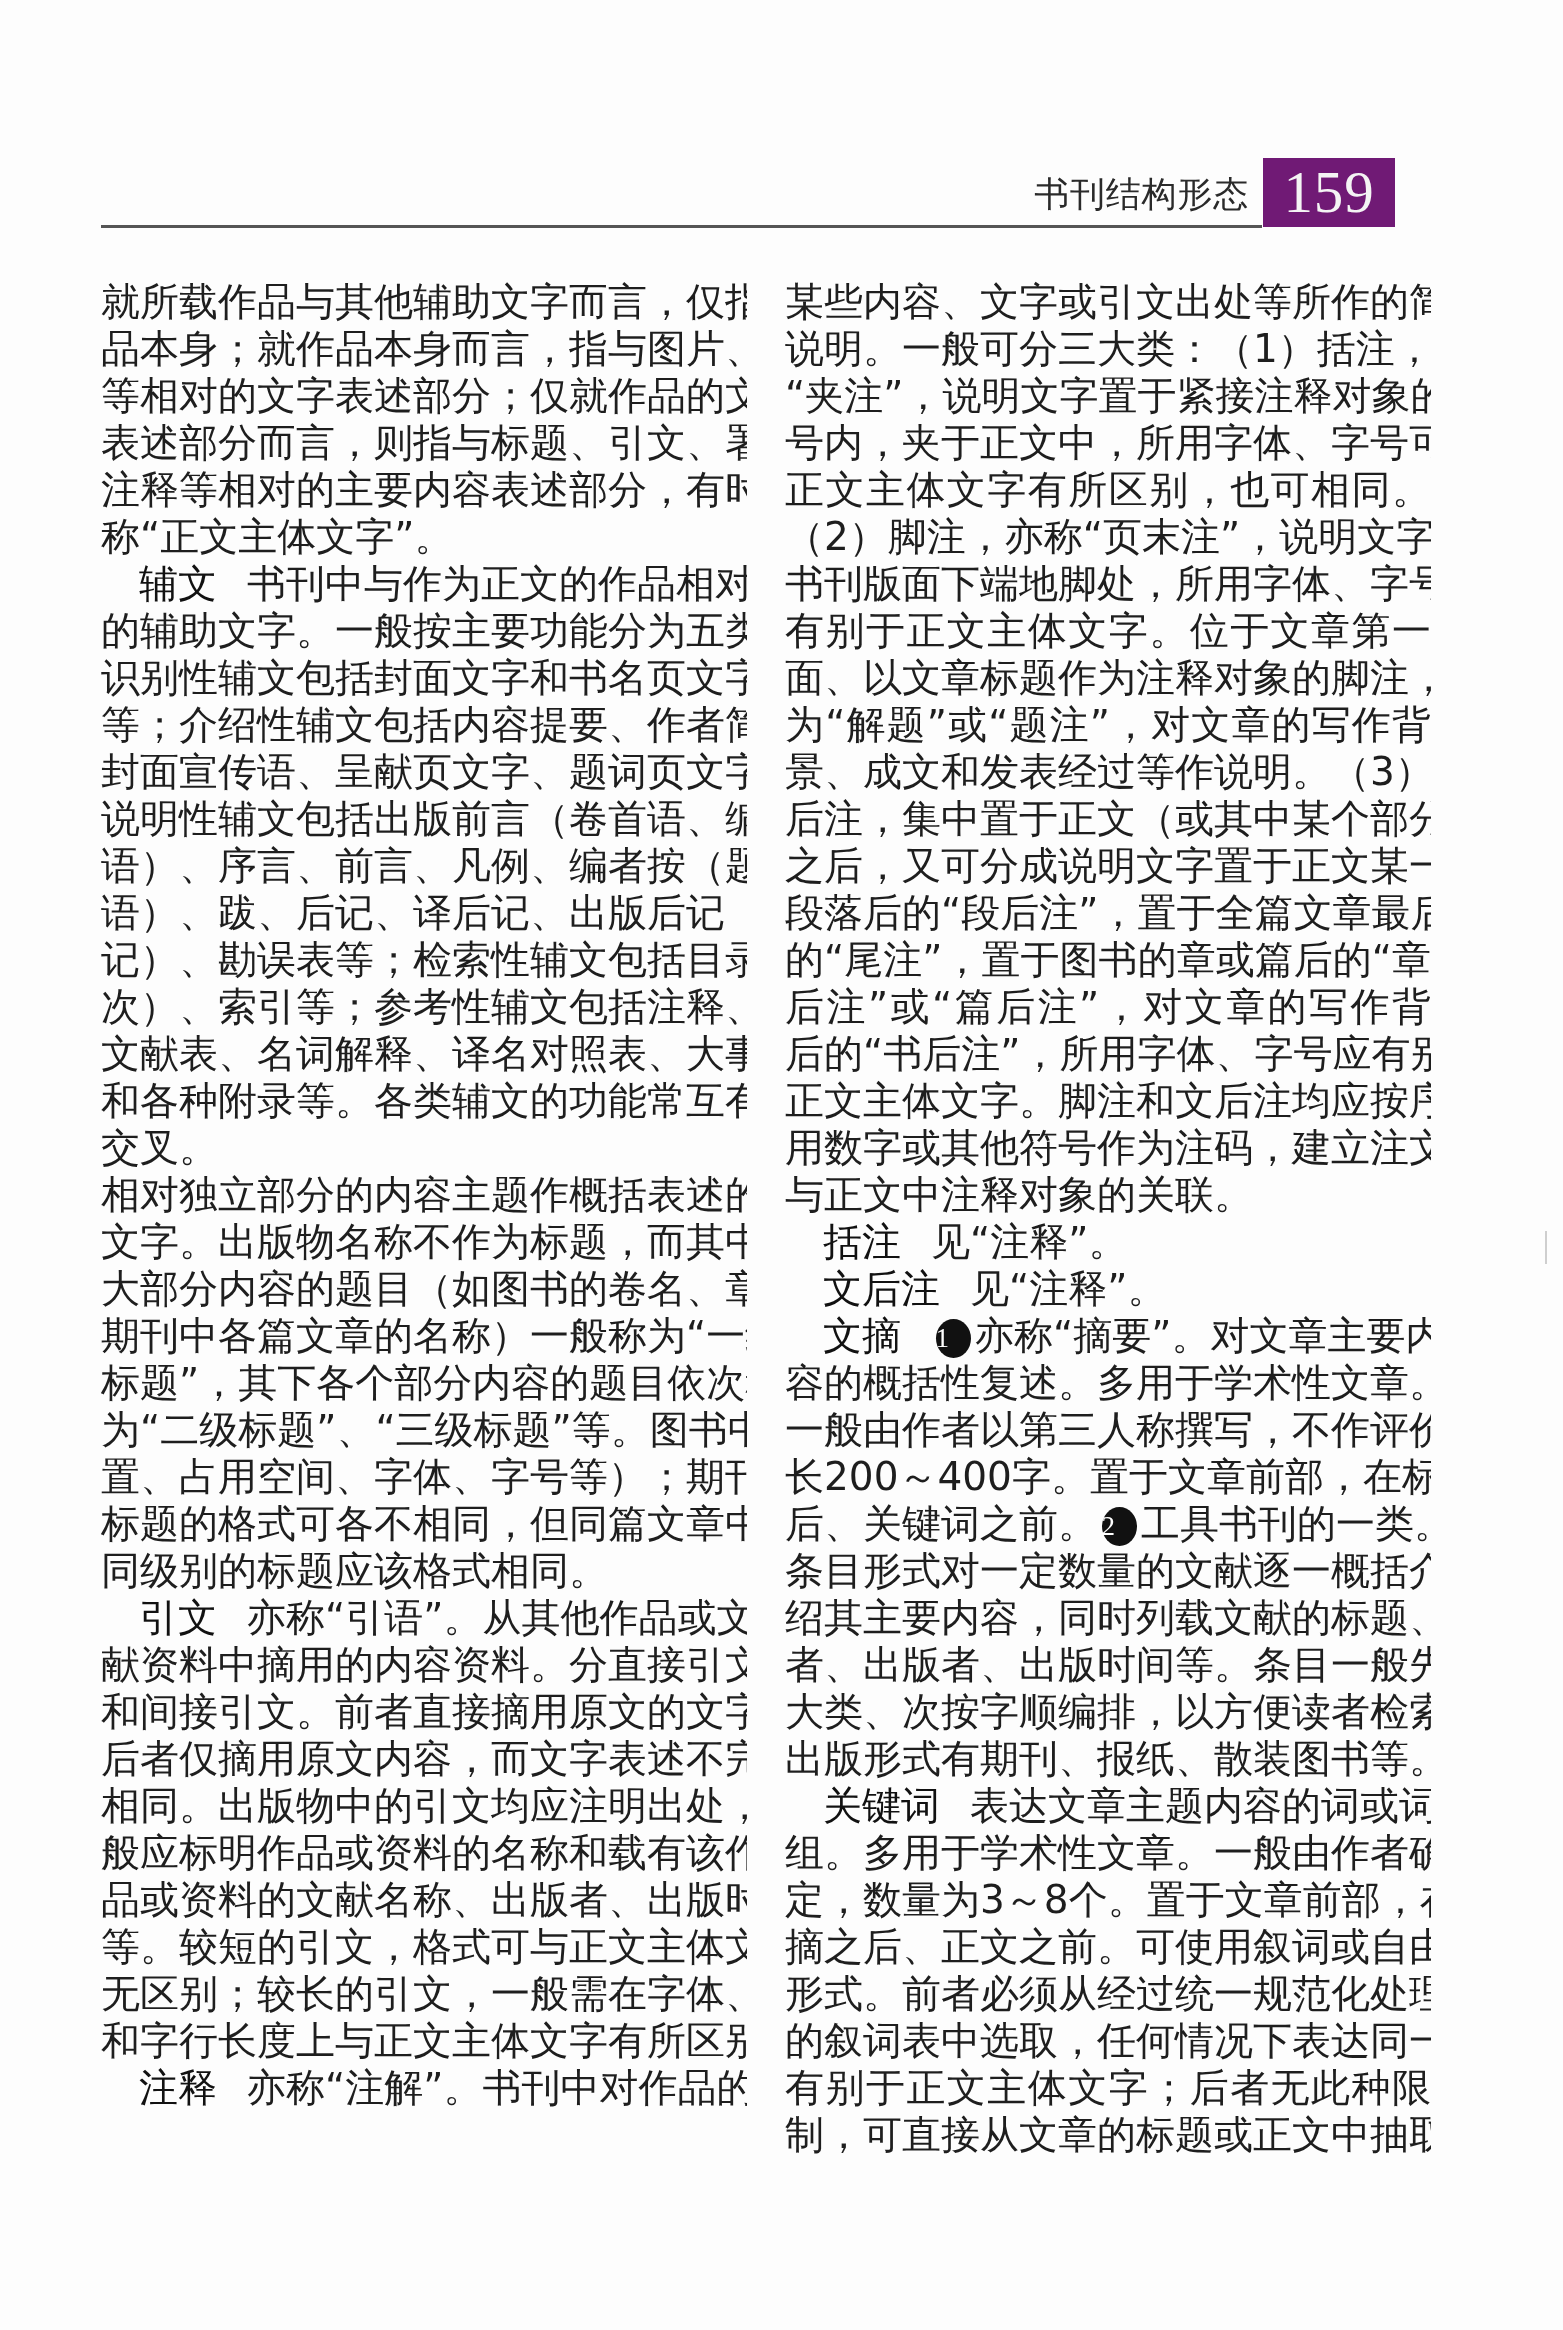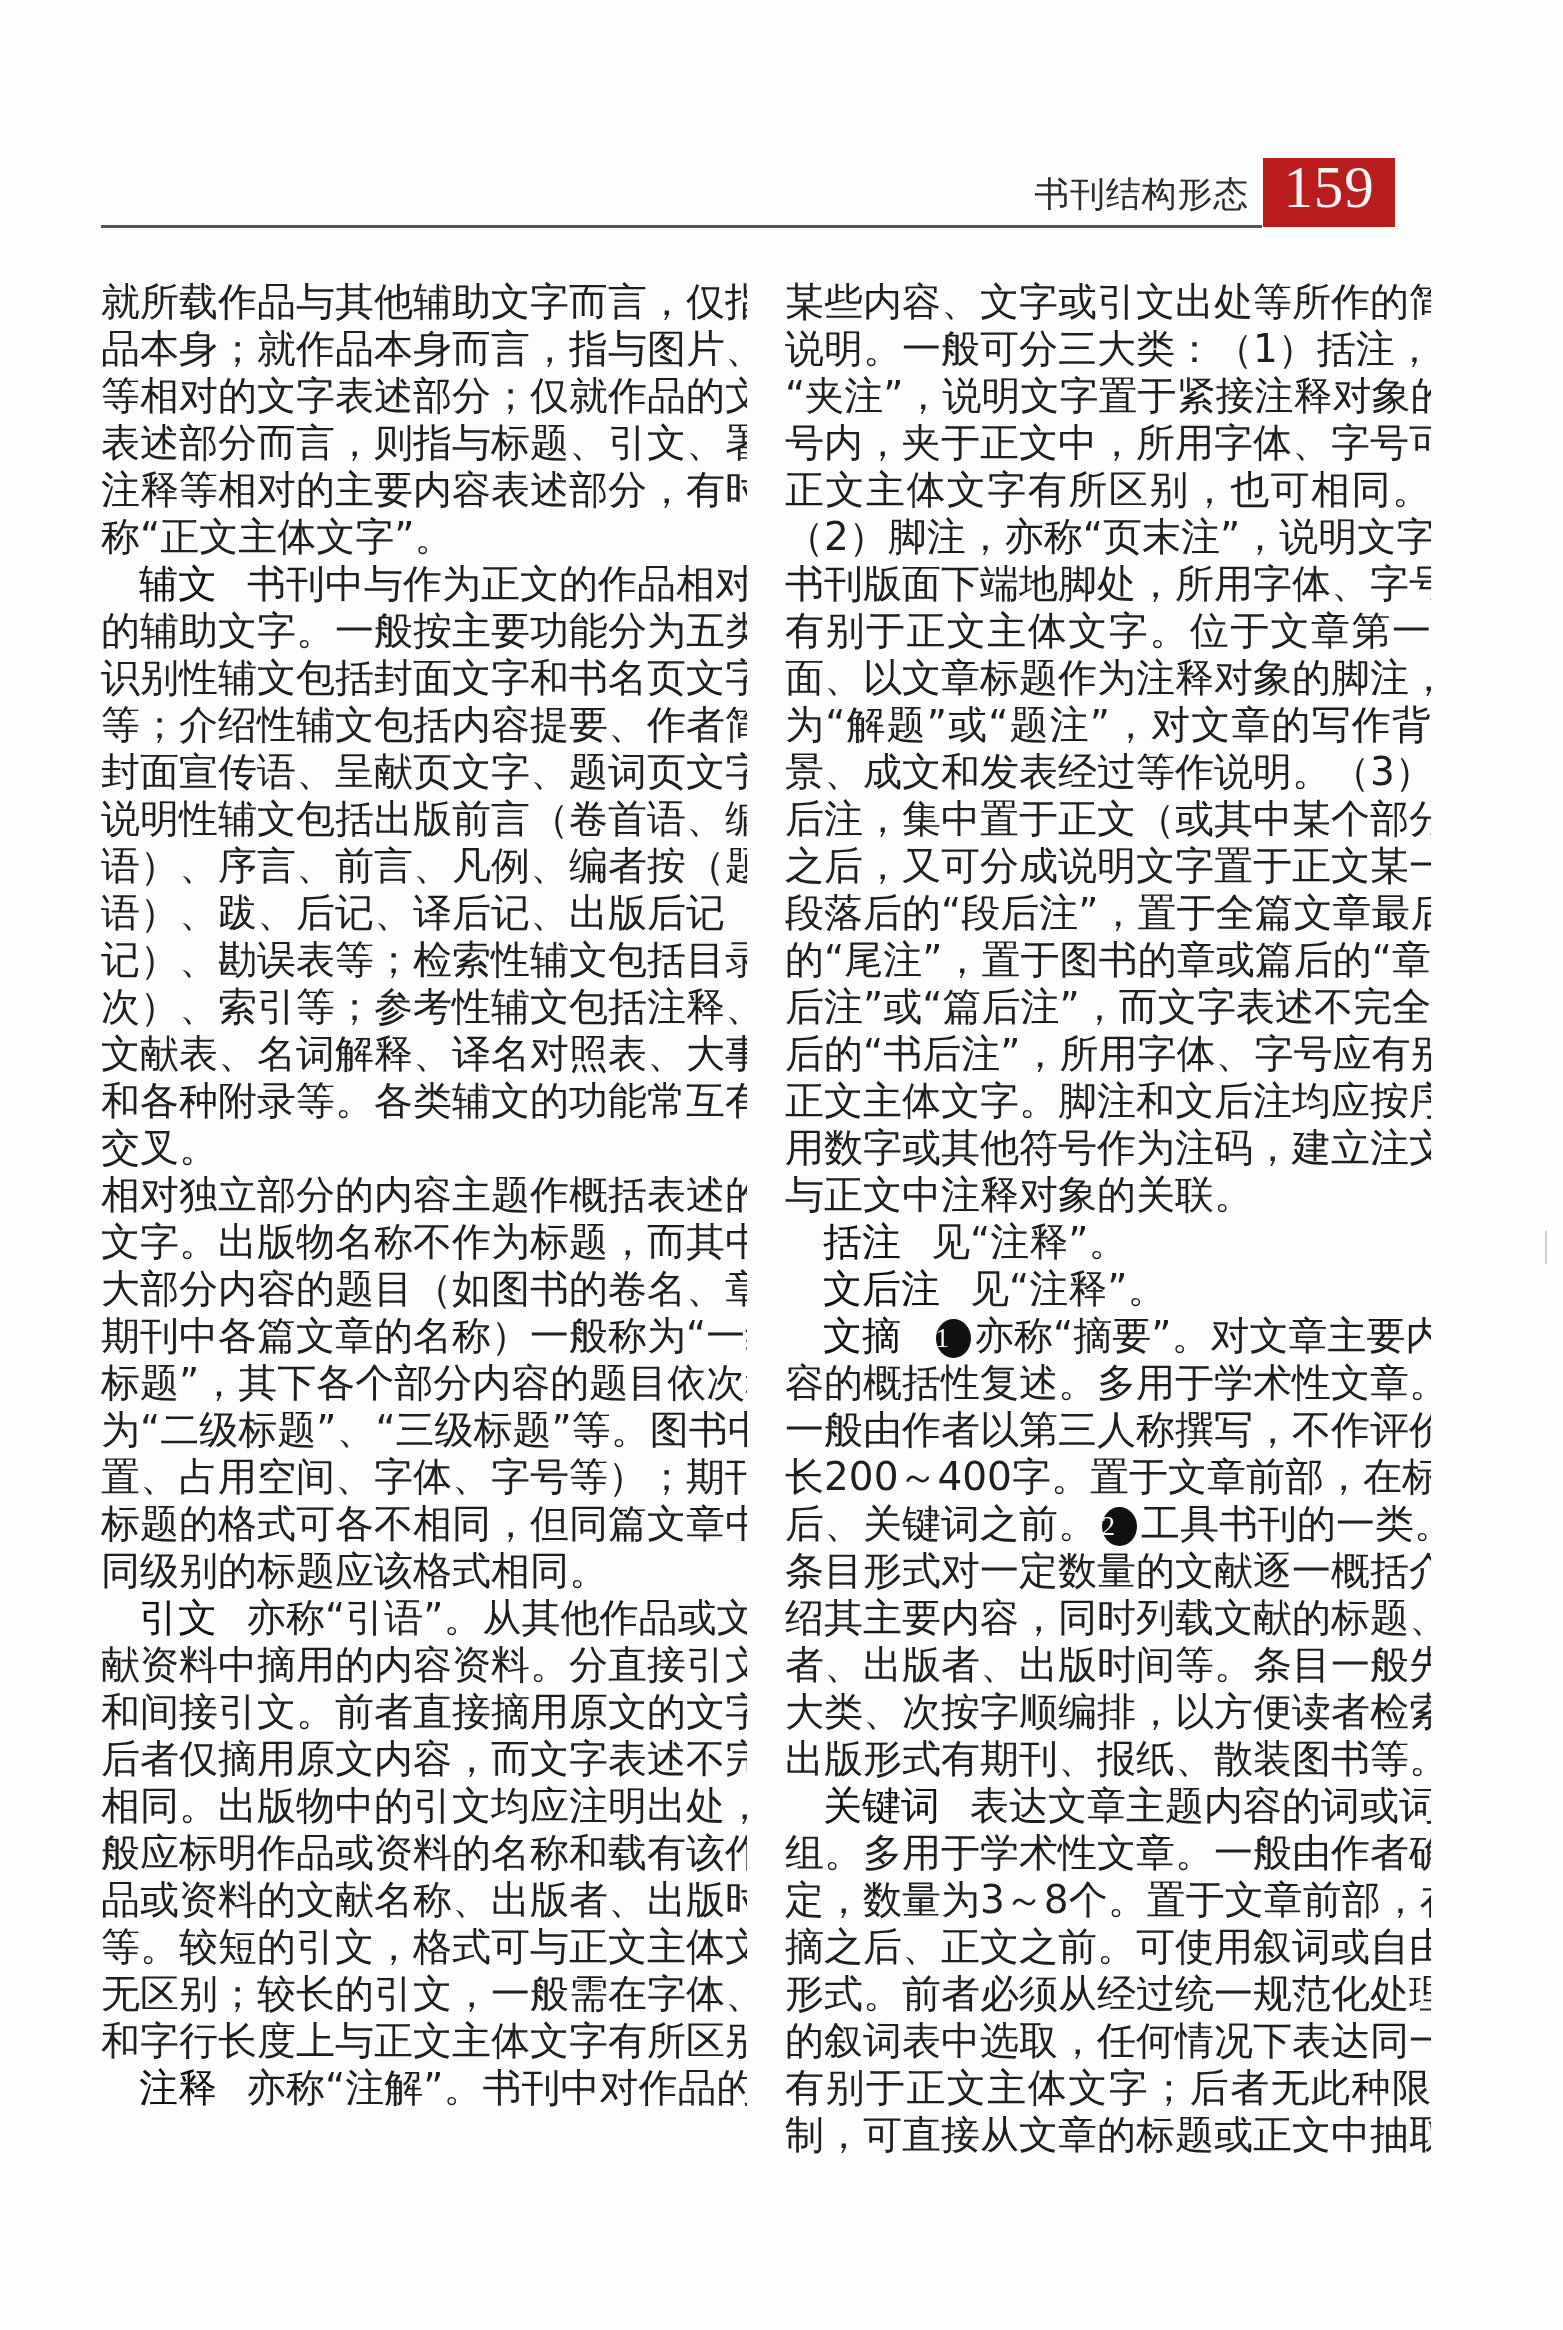"159" .page-number-box { align-items: none -> center; background: #b91c1c -> #701a75 }
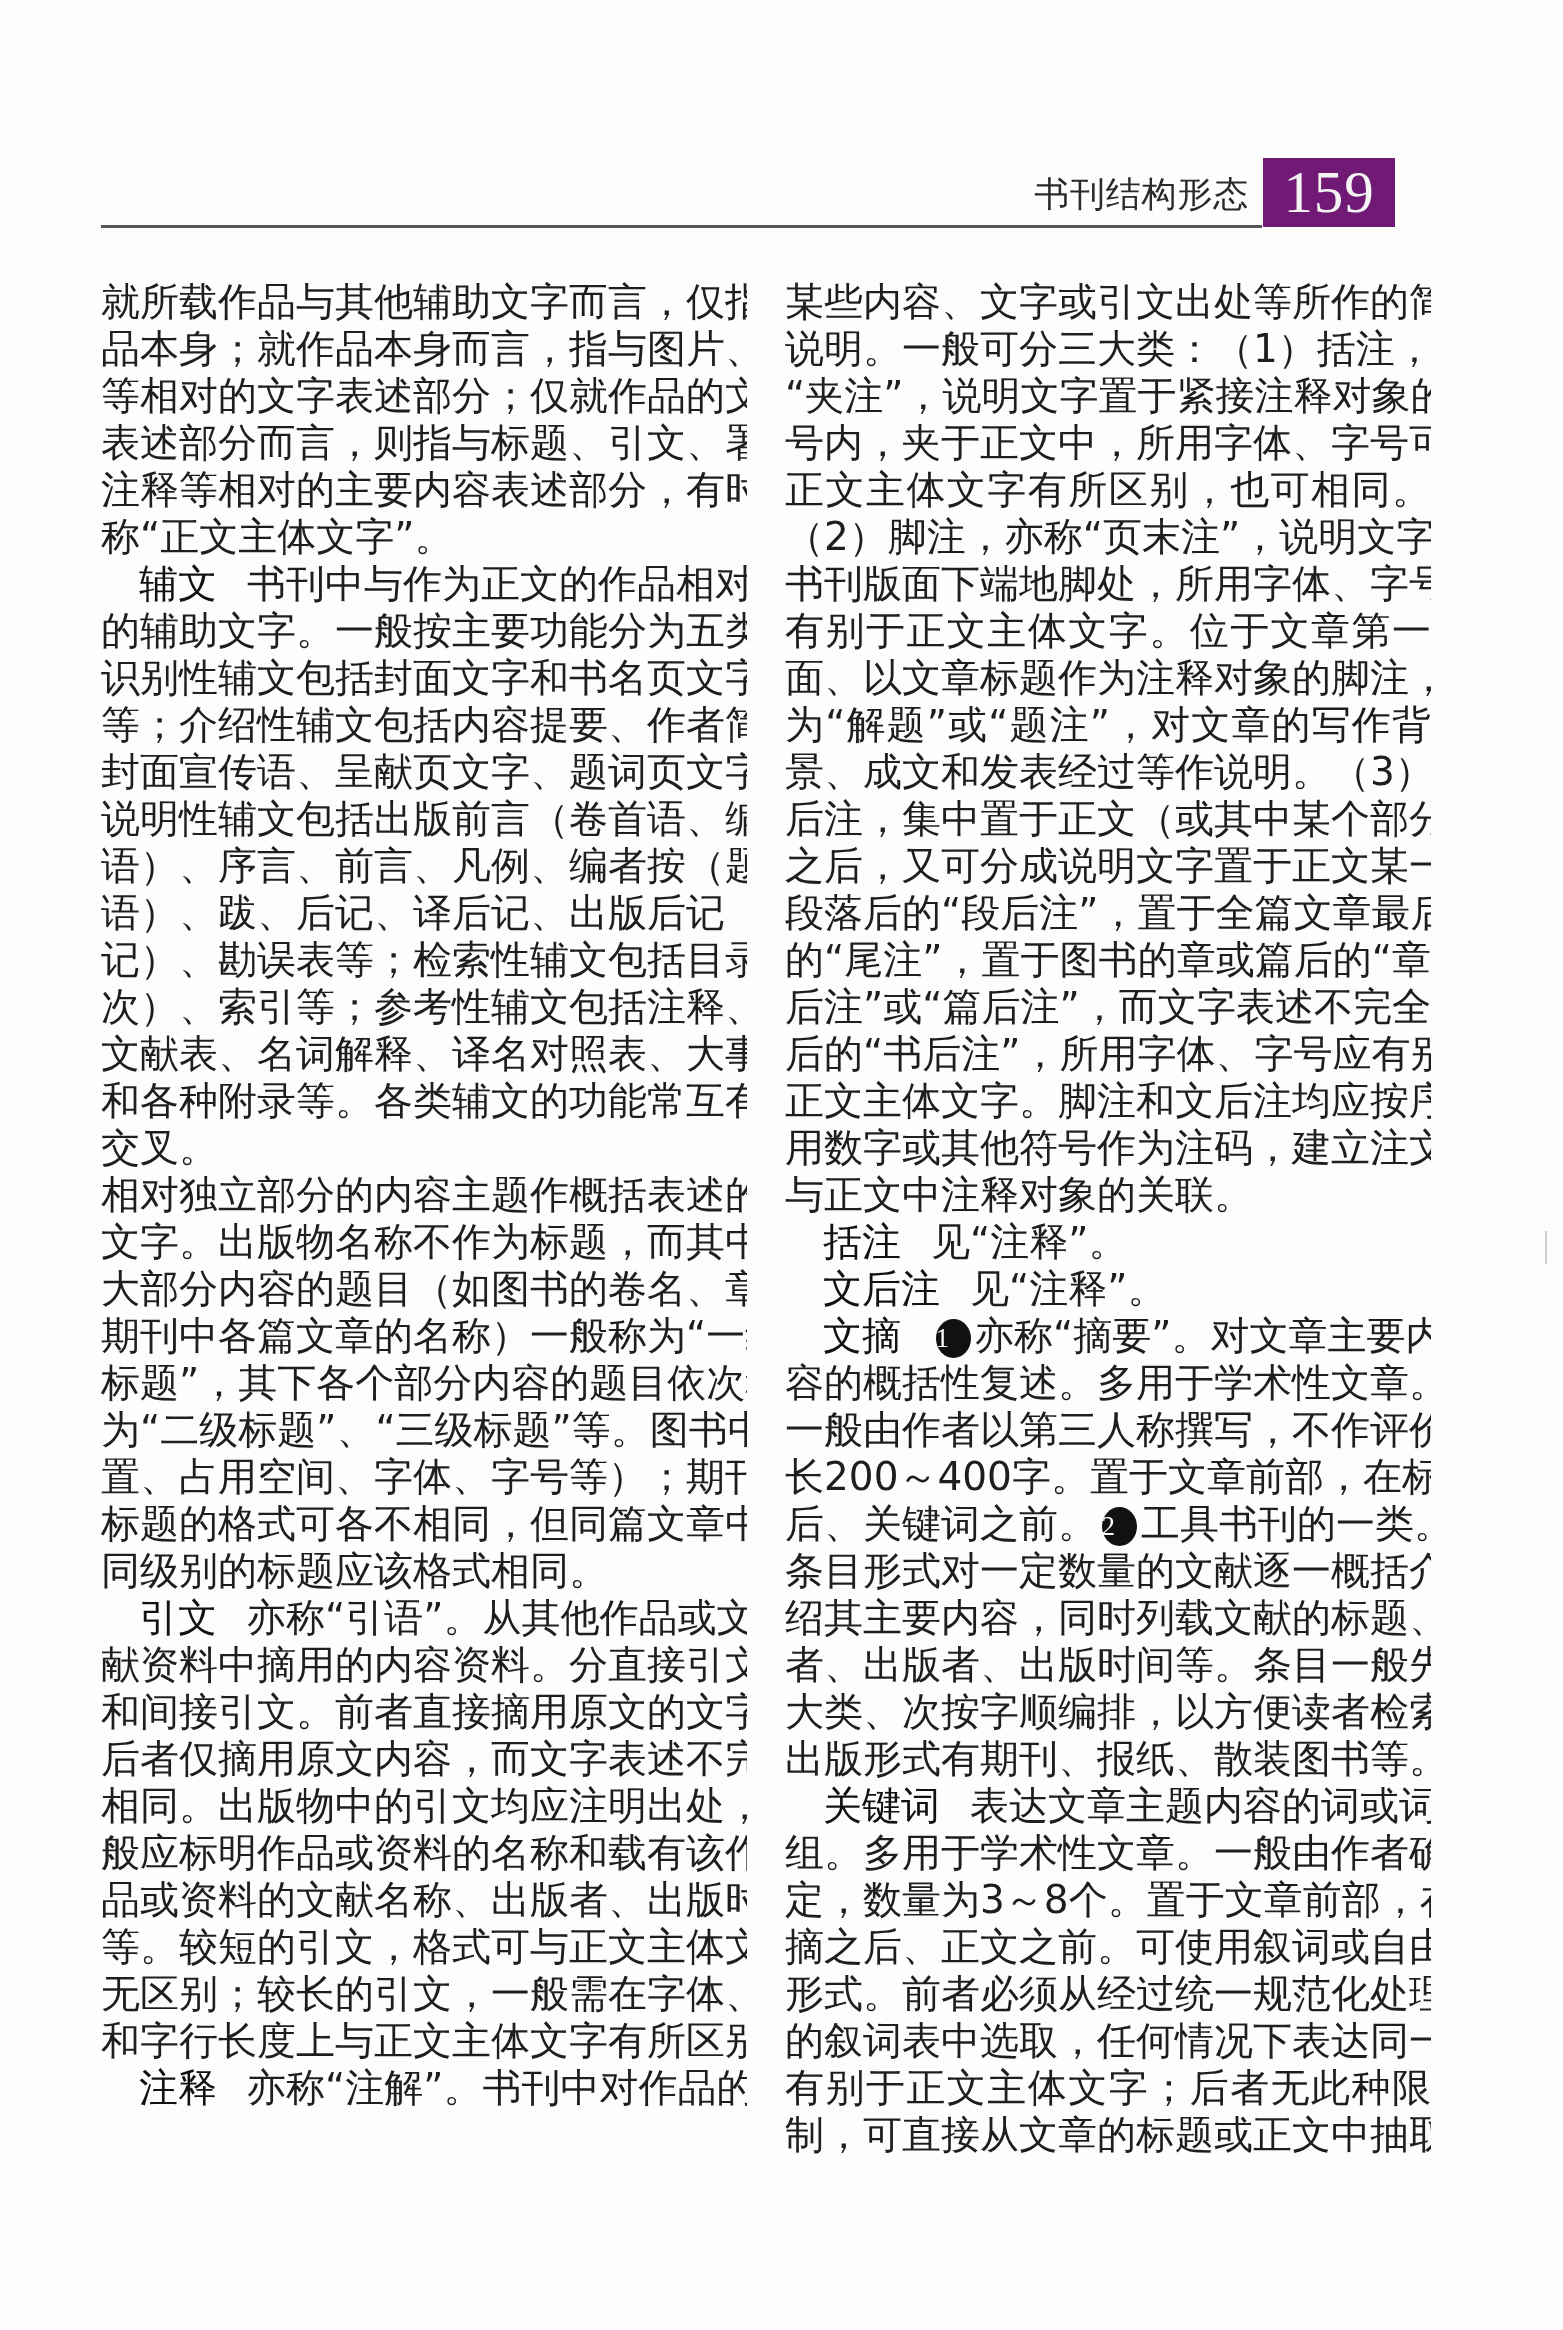"后注”或“篇后注”，而文字表述不完全" span { text: 而文字表述不完全 -> 对文章的写作背 }
